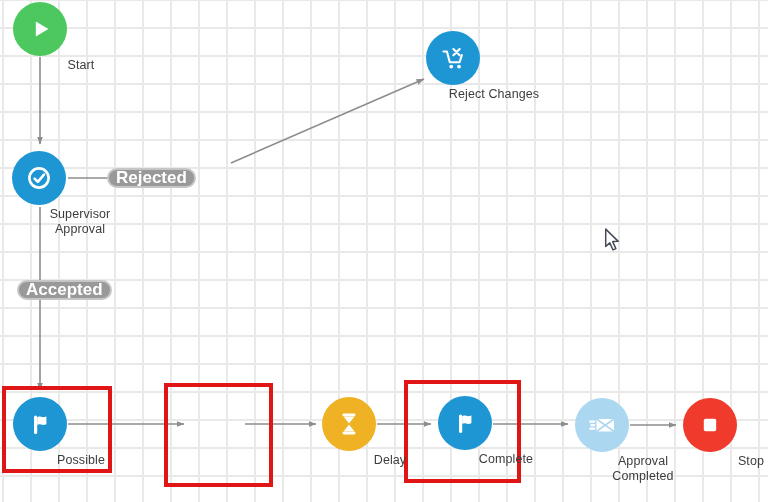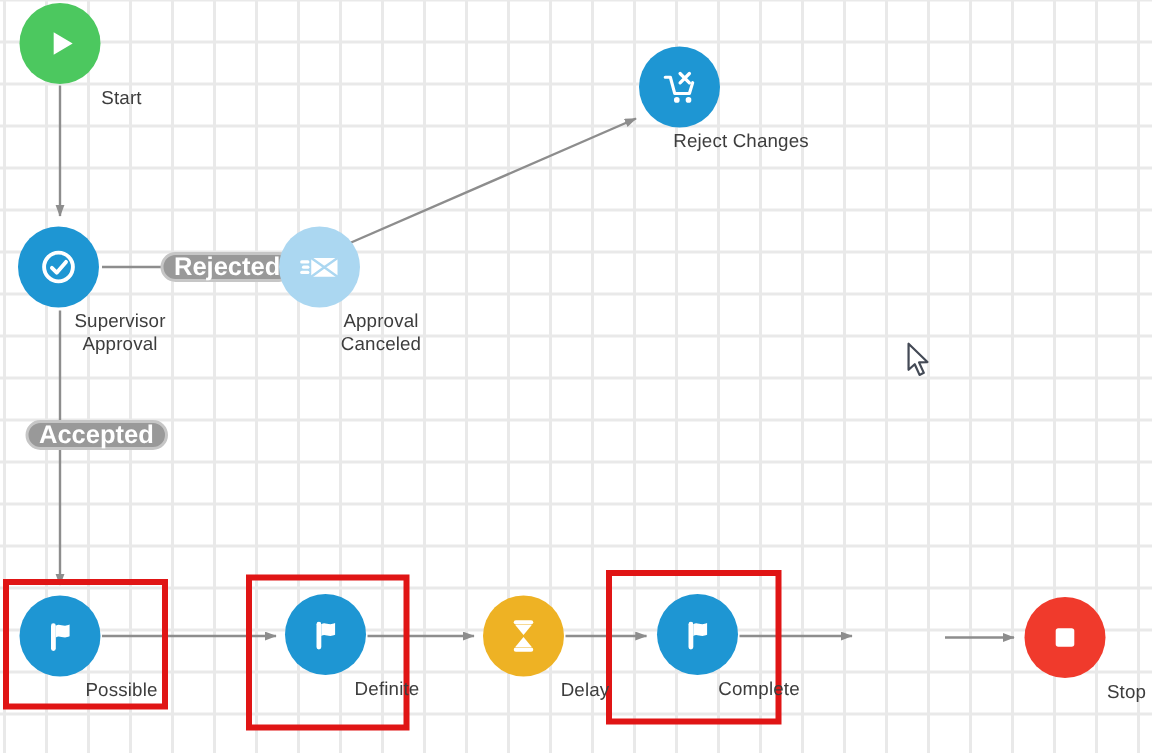"Approval Canceled" div.node { html: <div> <div> <svg> <rect></rect> <path></path> <g> <path></path> <path></path> <path></path> </g> </svg> </div> <div>Approval Canceled</div> </div> -> none }
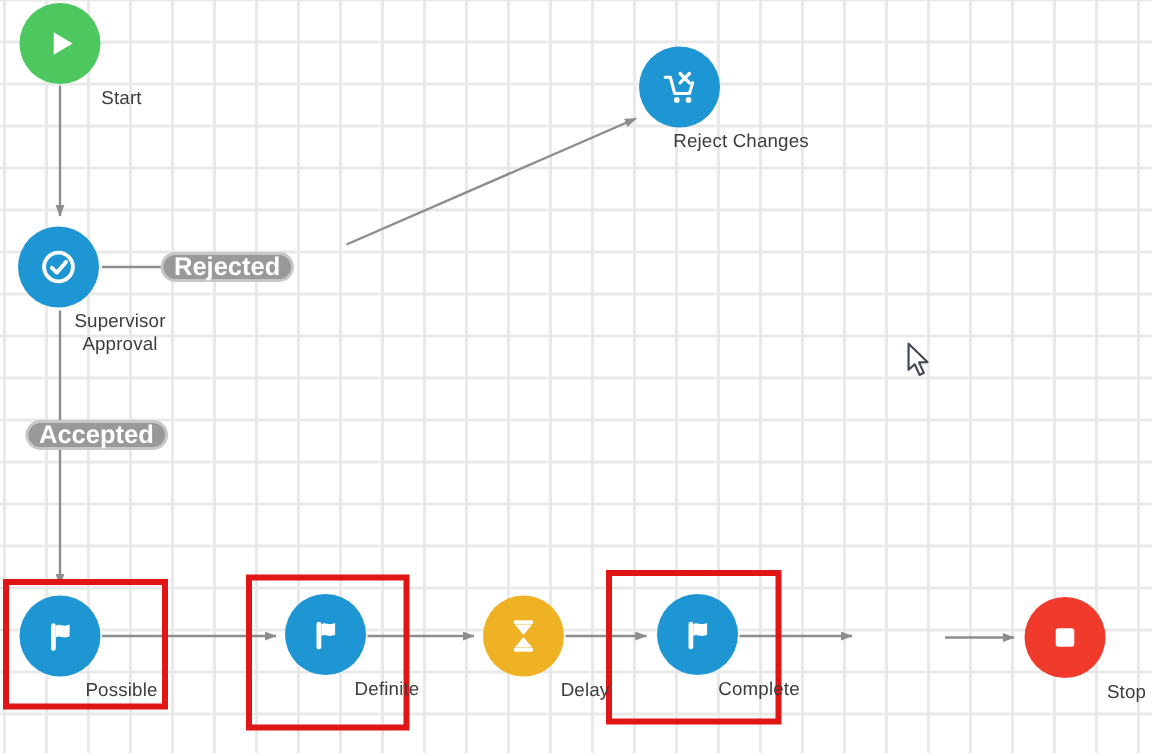"Definite" div.node { html: <div> <div> <svg> <rect></rect> <path></path> </svg> </div> <div>Definite</div> </div> -> none }
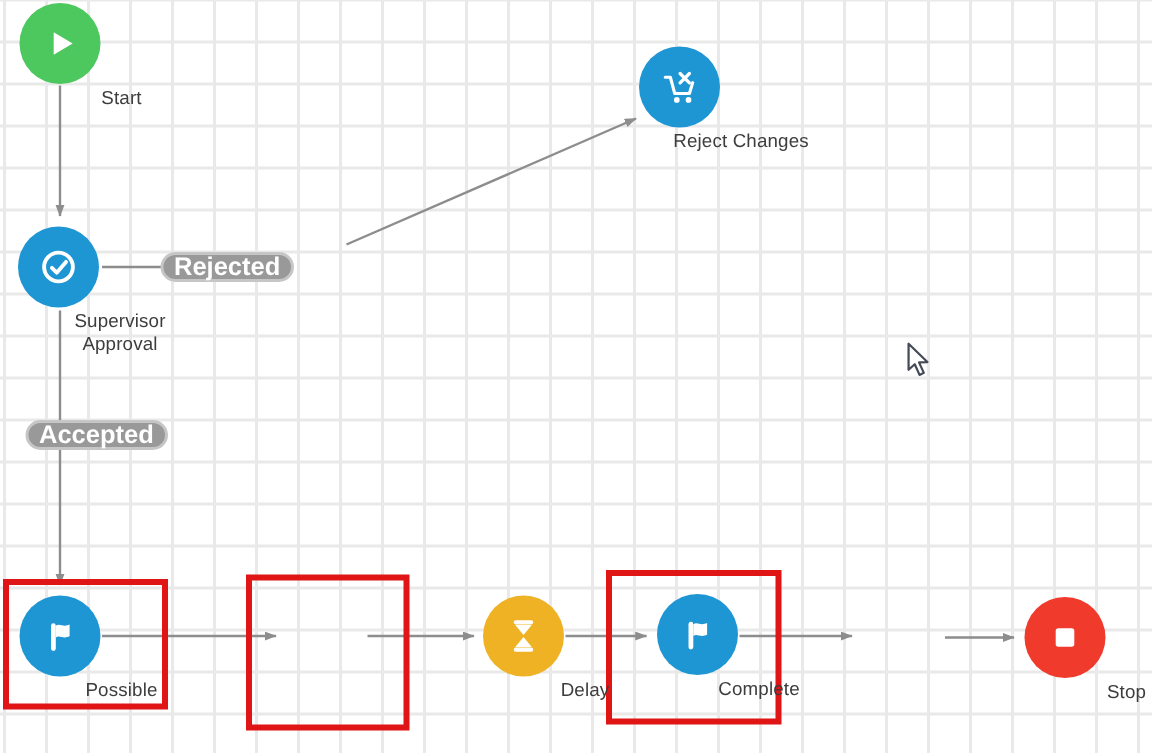"Approval Completed" div.node { html: none -> <div> <div> <svg> <rect></rect> <path></path> <g> <path></path> <path></path> <path></path> </g> </svg> </div> <div>Approval Completed</div> </div> }
